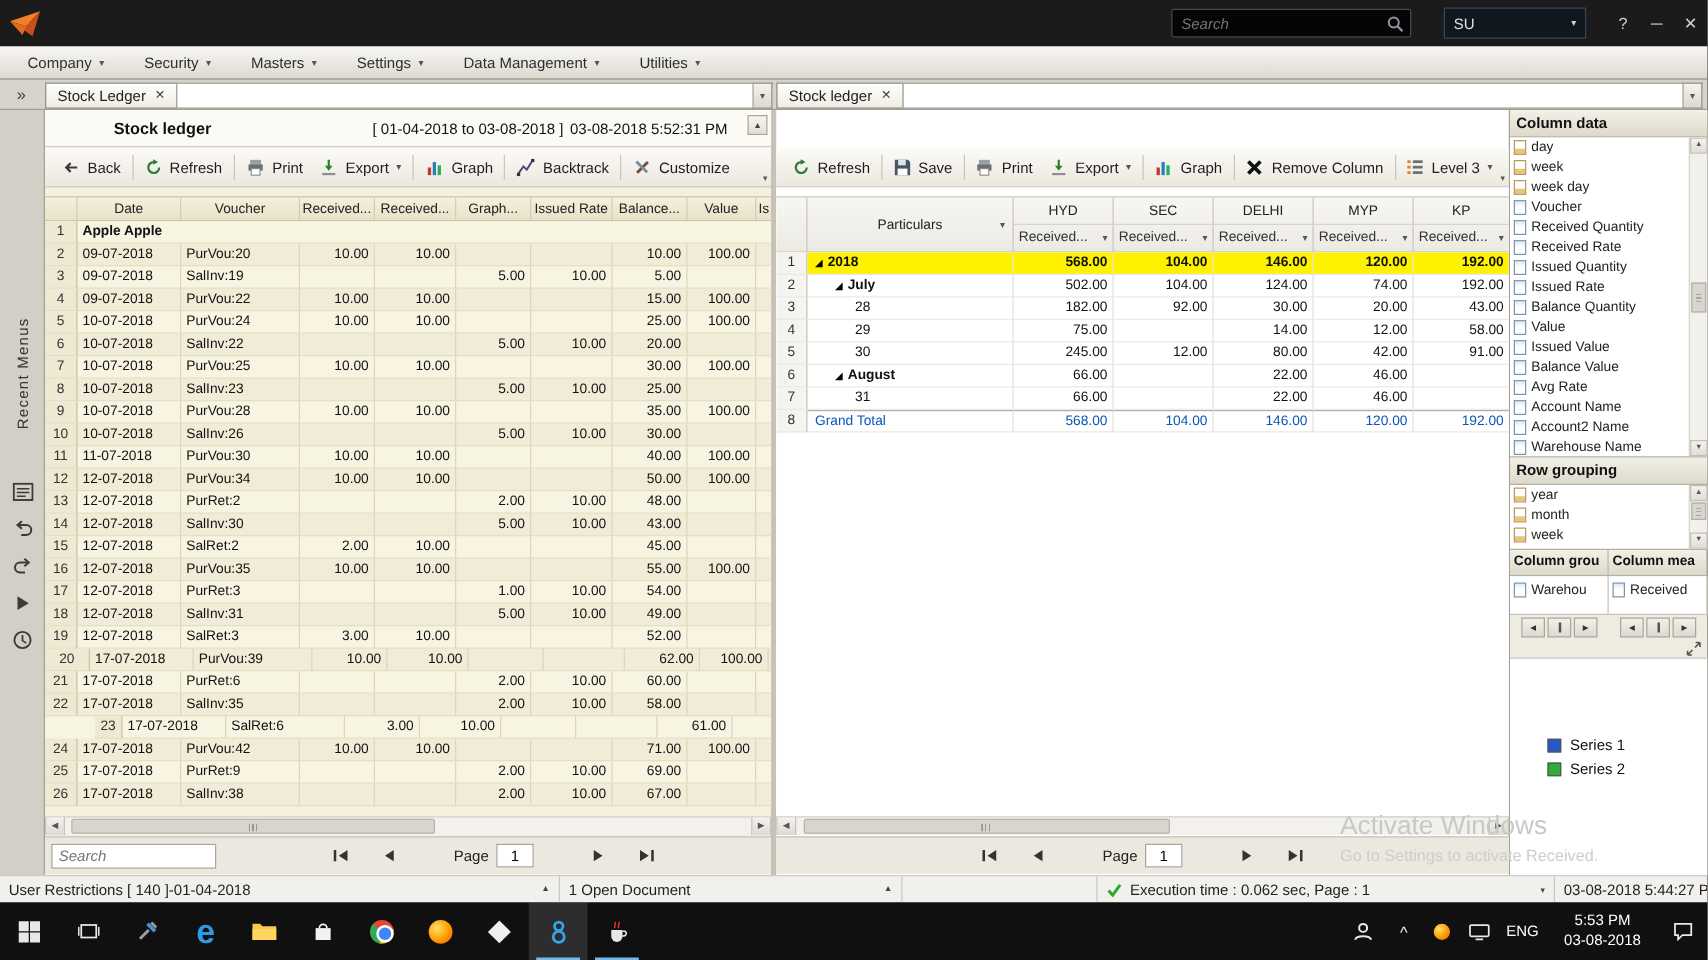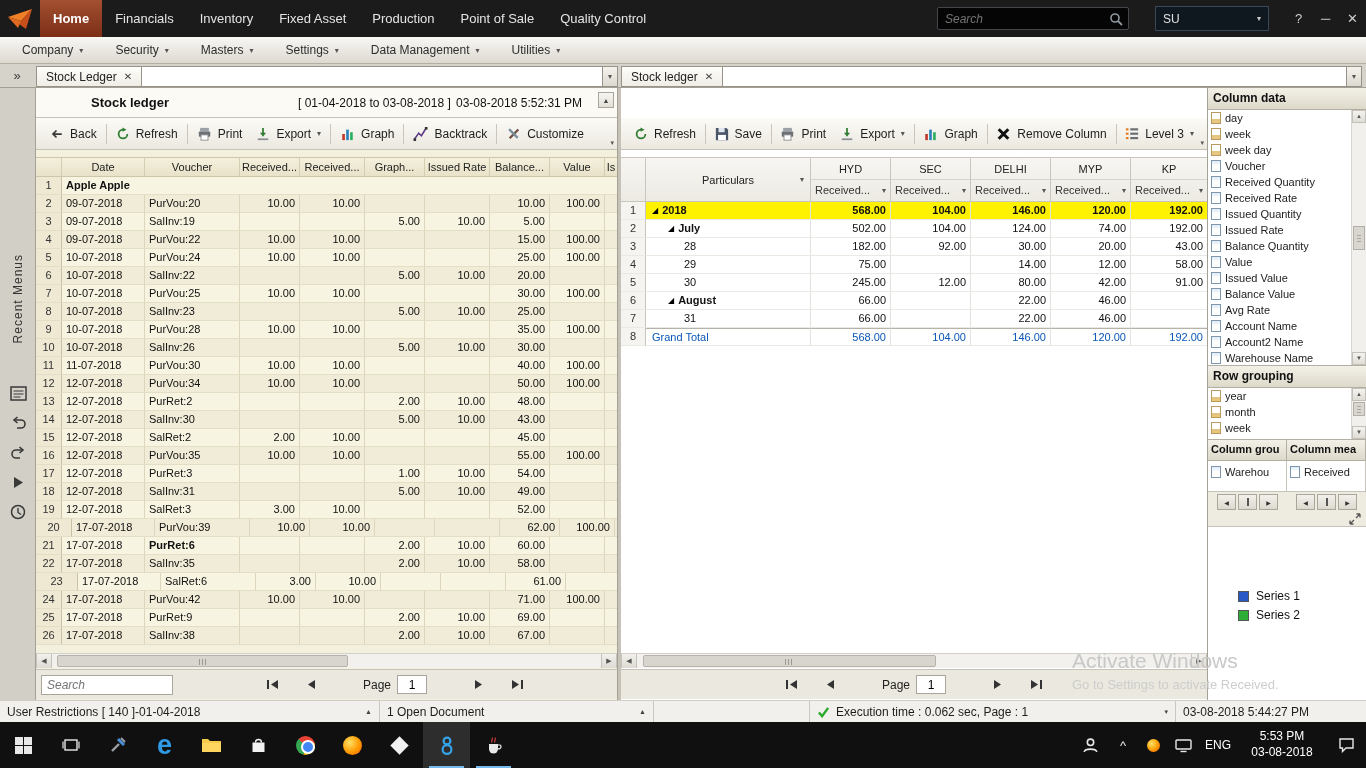"Home" div { html: <div> <div>Home</div> <div>Financials</div> <div>Inventory</div> <div>Fixed Asset</div> <div>Production</div> <div>Point of Sale</div> <div>Quality Control</div> </div> -> none }
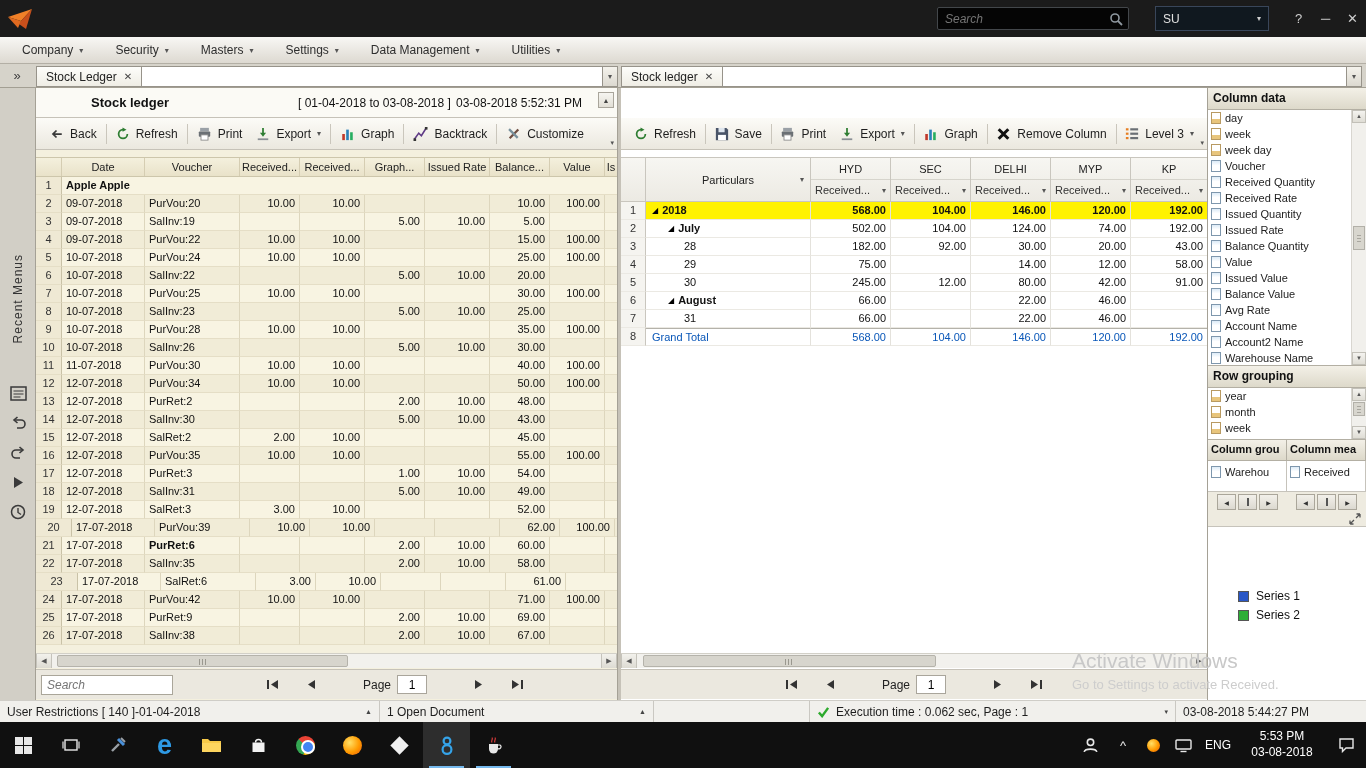"PurRet:6" div.ltd { font-weight: bold -> none }
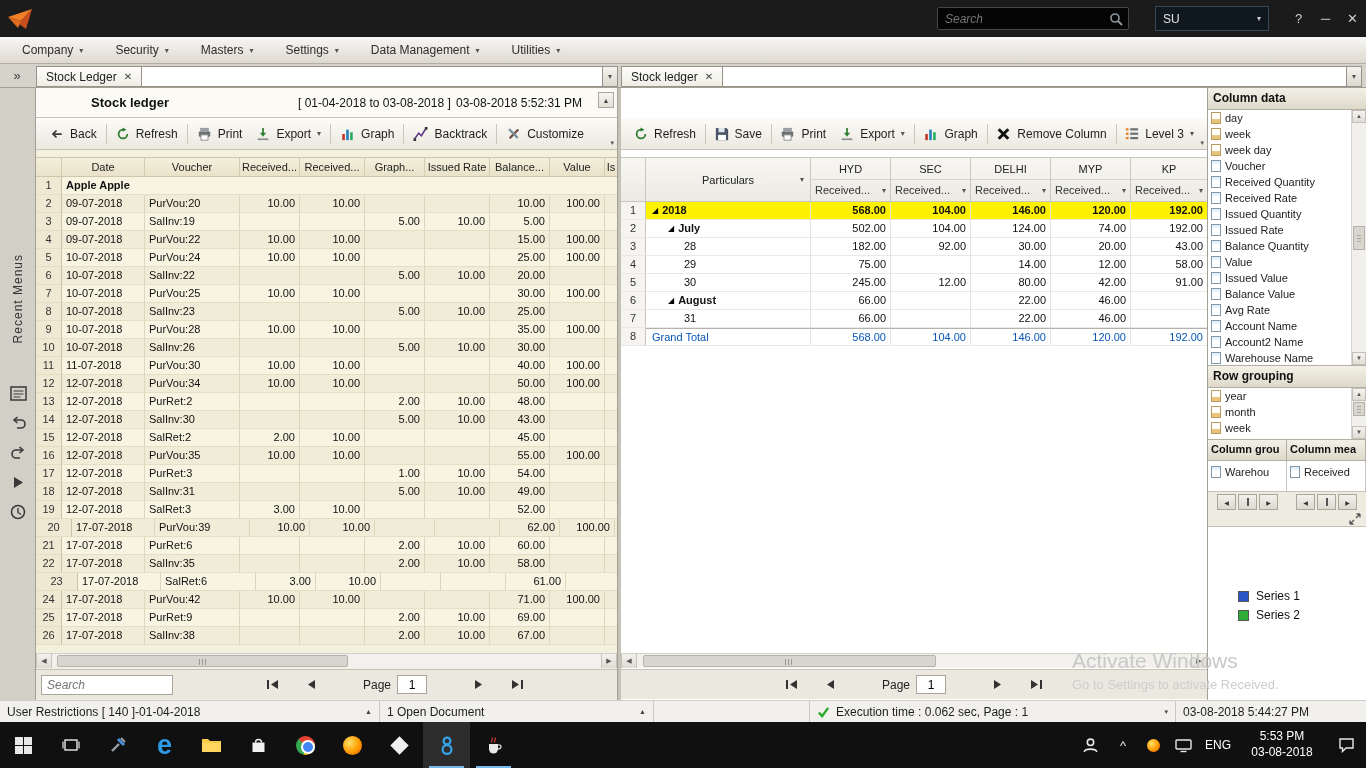"23" div.ltd { margin-left: none -> 40px; width: 42px -> 22px }
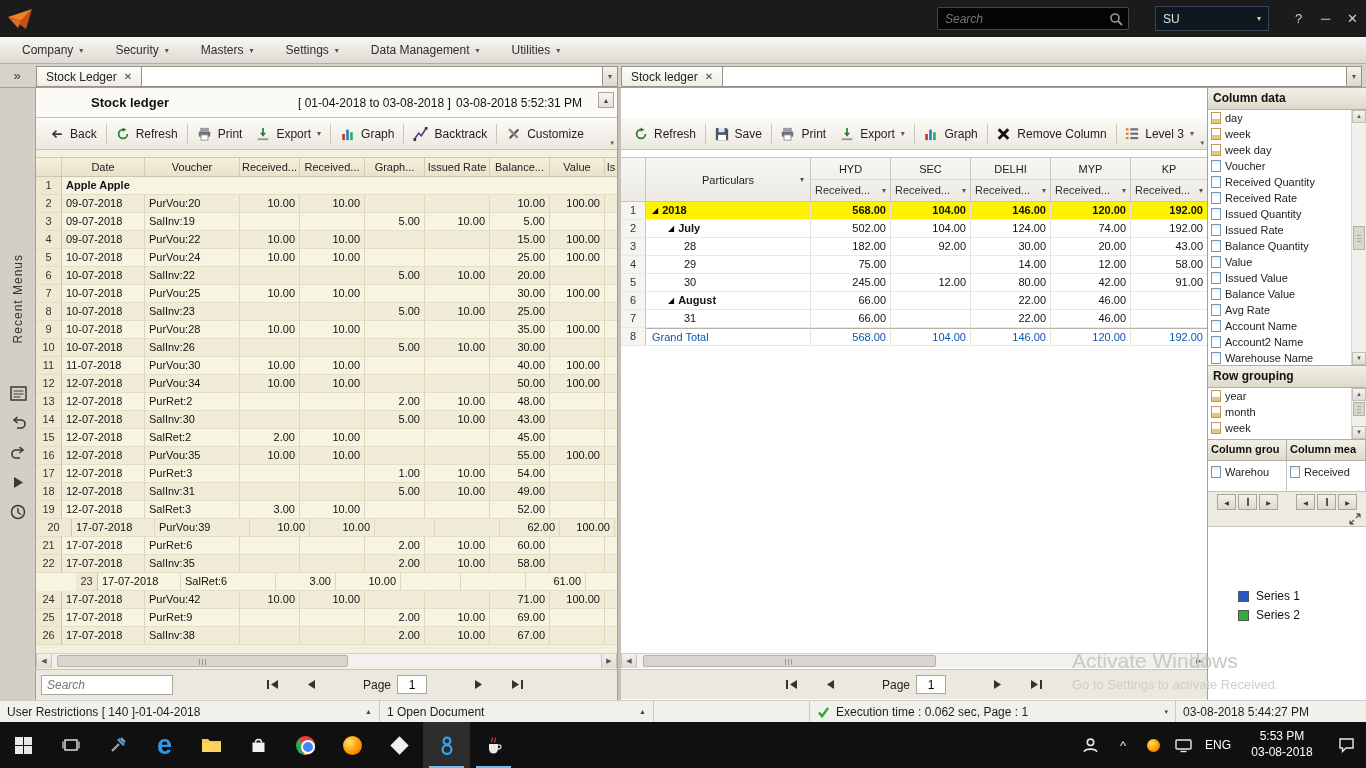"User Restrictions [ 140 ]-01-04-2018" div.sseg { width: 380px -> 448px }
